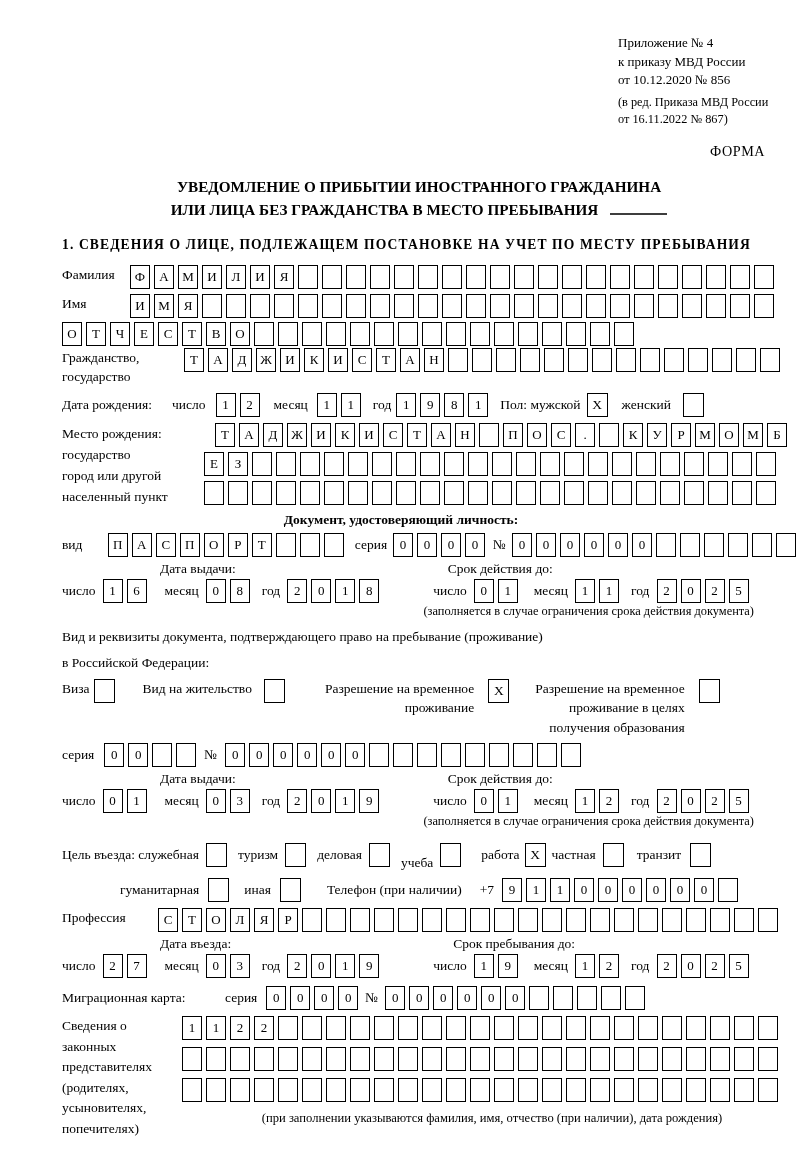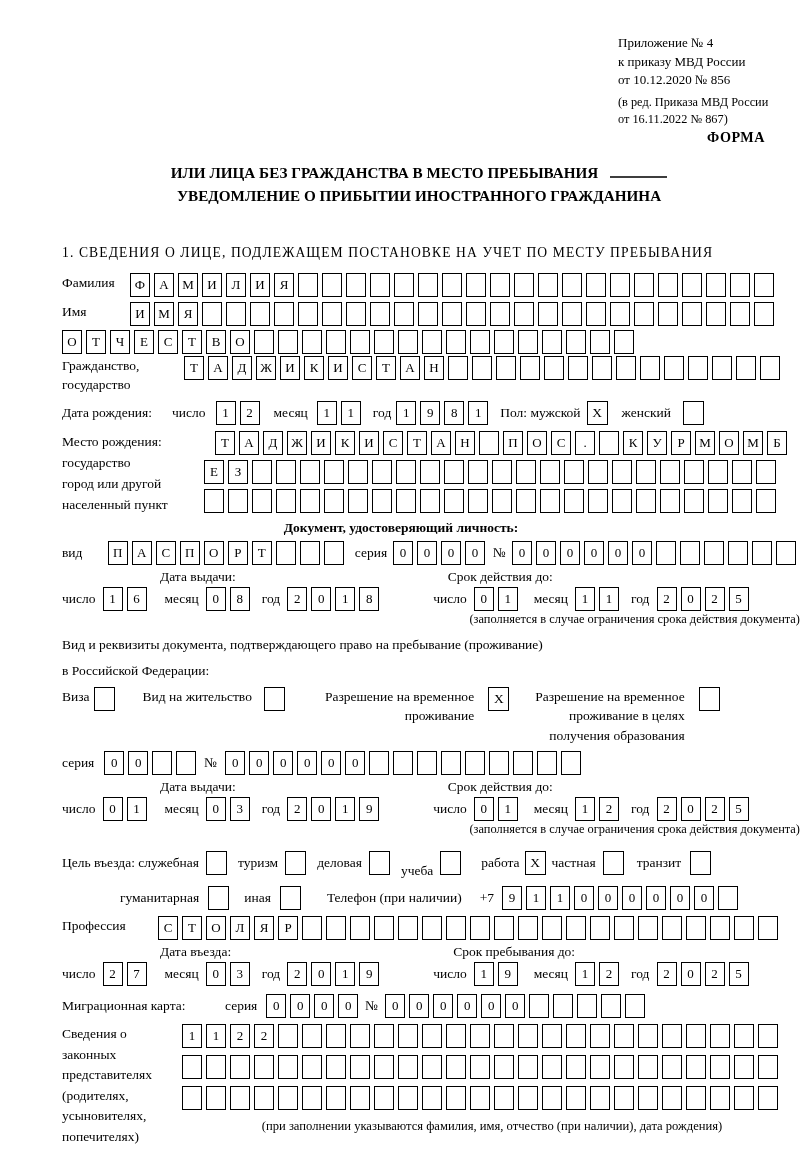"ФОРМА" .forma { font-weight: bold -> normal; margin-top: 1px -> 15px }
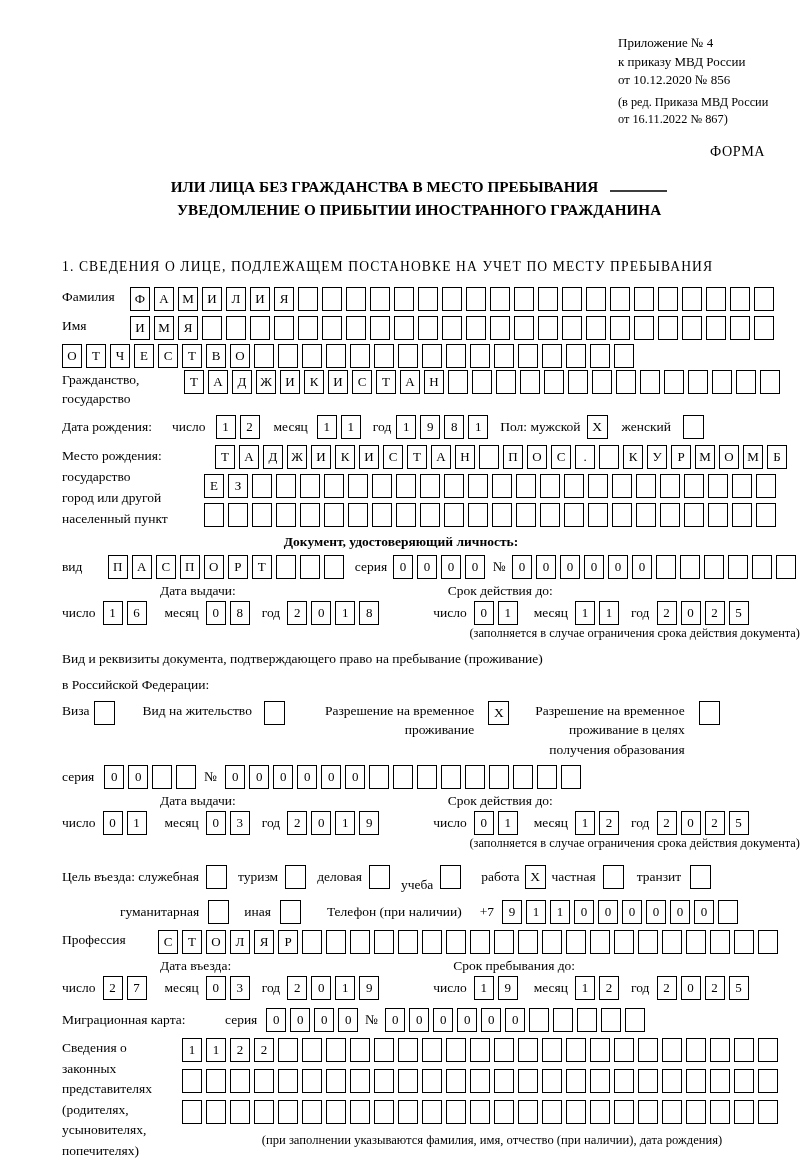"ИЛИ ЛИЦА БЕЗ ГРАЖДАНСТВА В" div { order: before "УВЕДОМЛЕНИЕ О ПРИБЫТИИ ИНОСТРАННОГО" -> after "УВЕДОМЛЕНИЕ О ПРИБЫТИИ ИНОСТРАННОГО" }
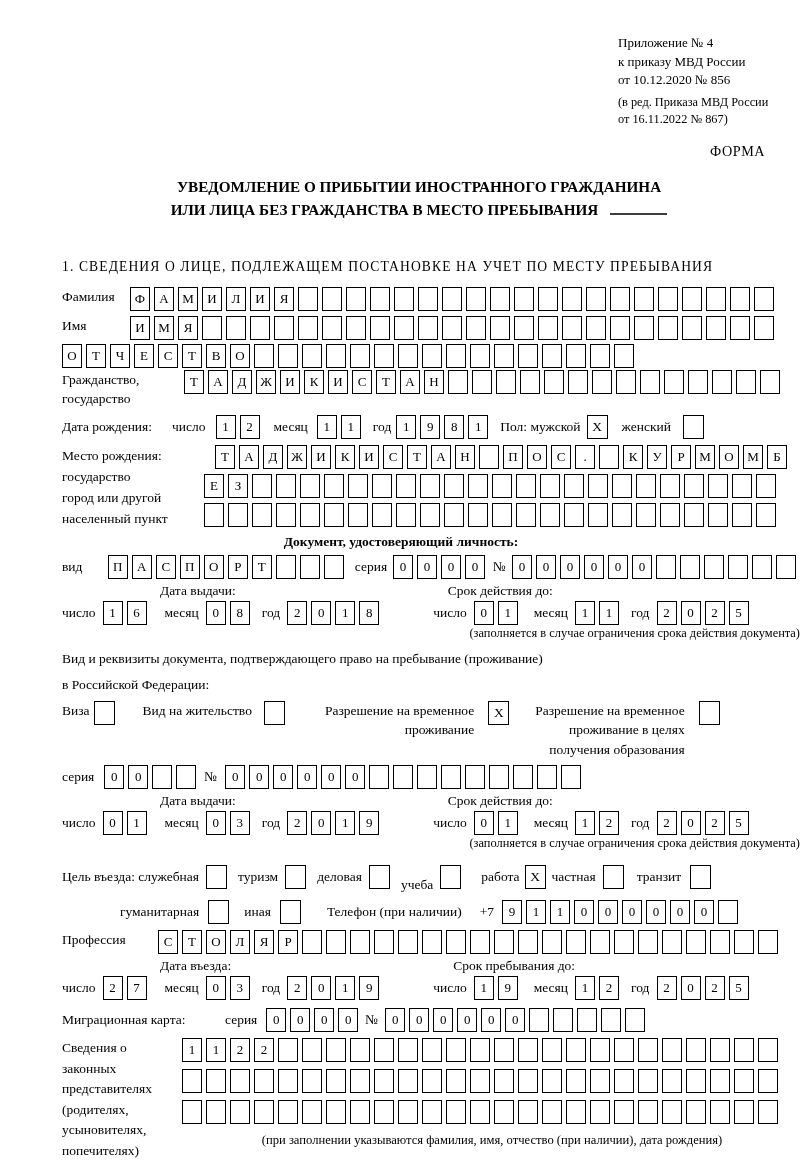"1. СВЕДЕНИЯ О ЛИЦЕ, ПОДЛЕЖАЩЕМ" .sec-heading { font-weight: normal -> bold; margin-top: 38px -> 16px }
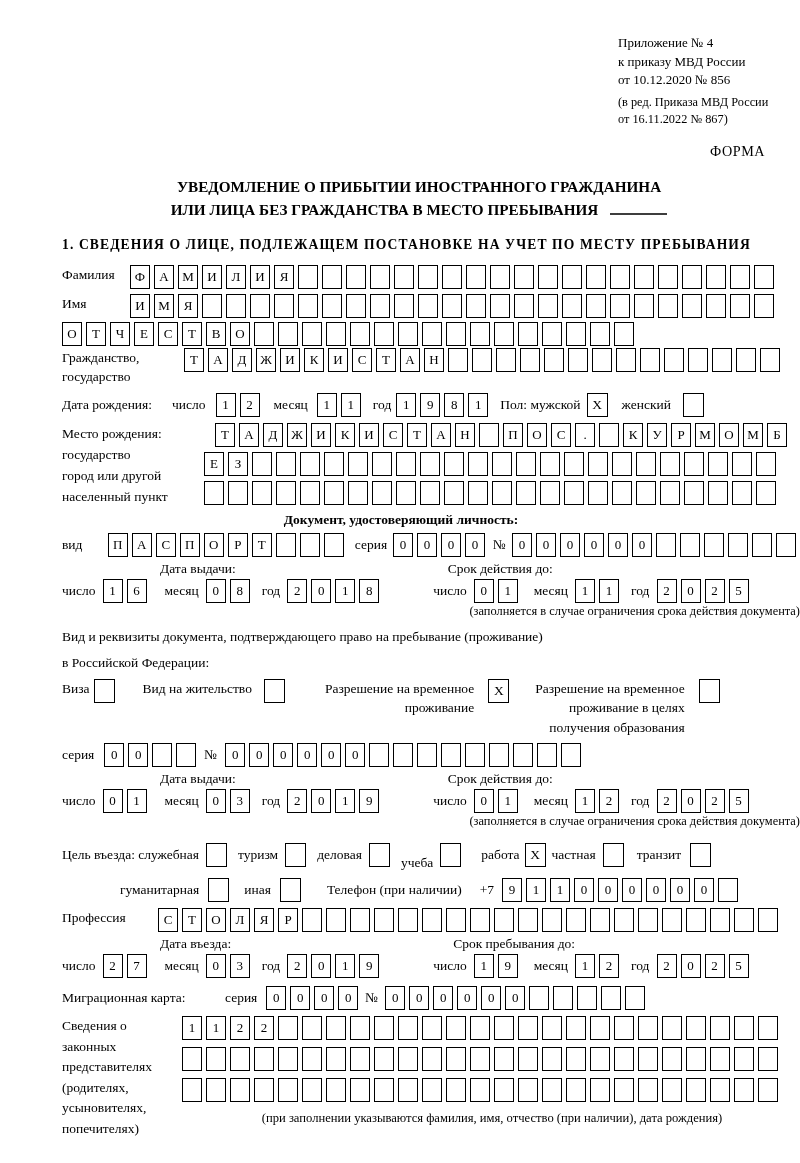"(заполняется в случае ограничения срока" .note { padding-right: none -> 46px }
